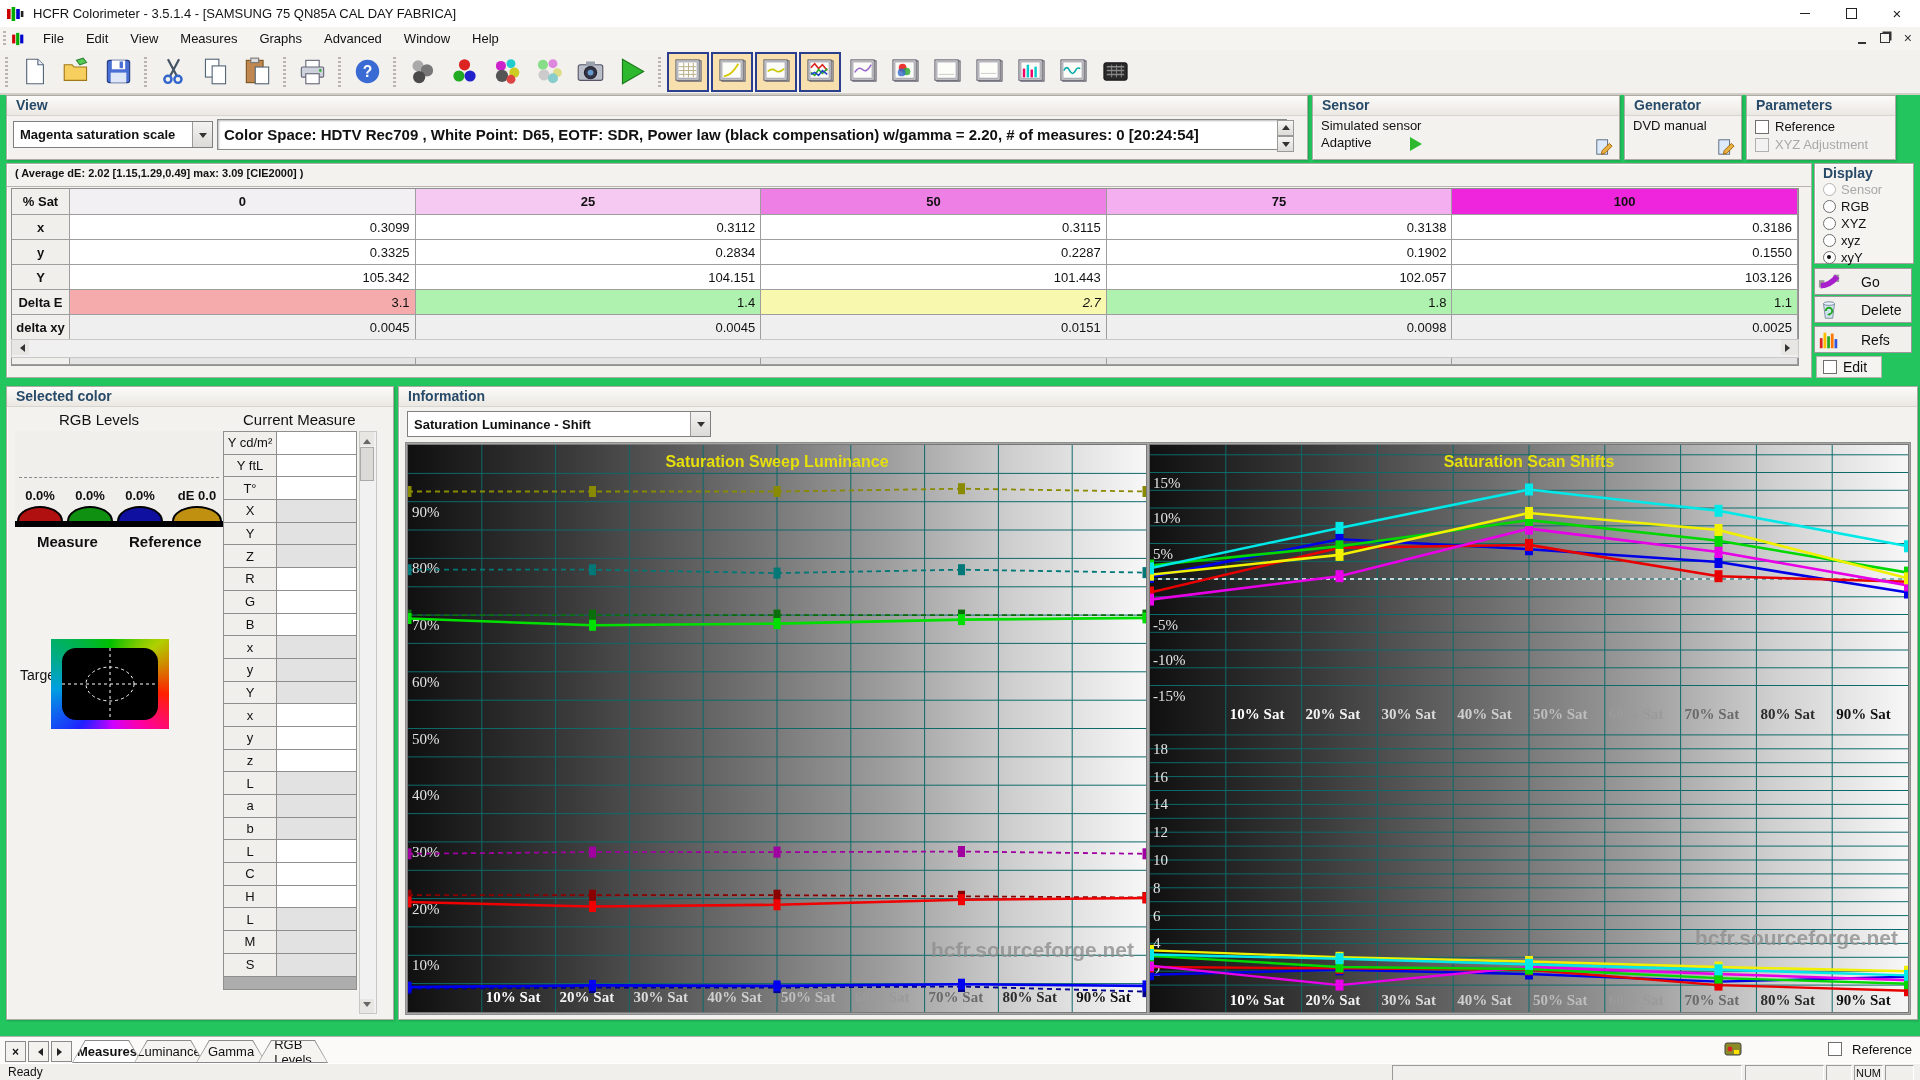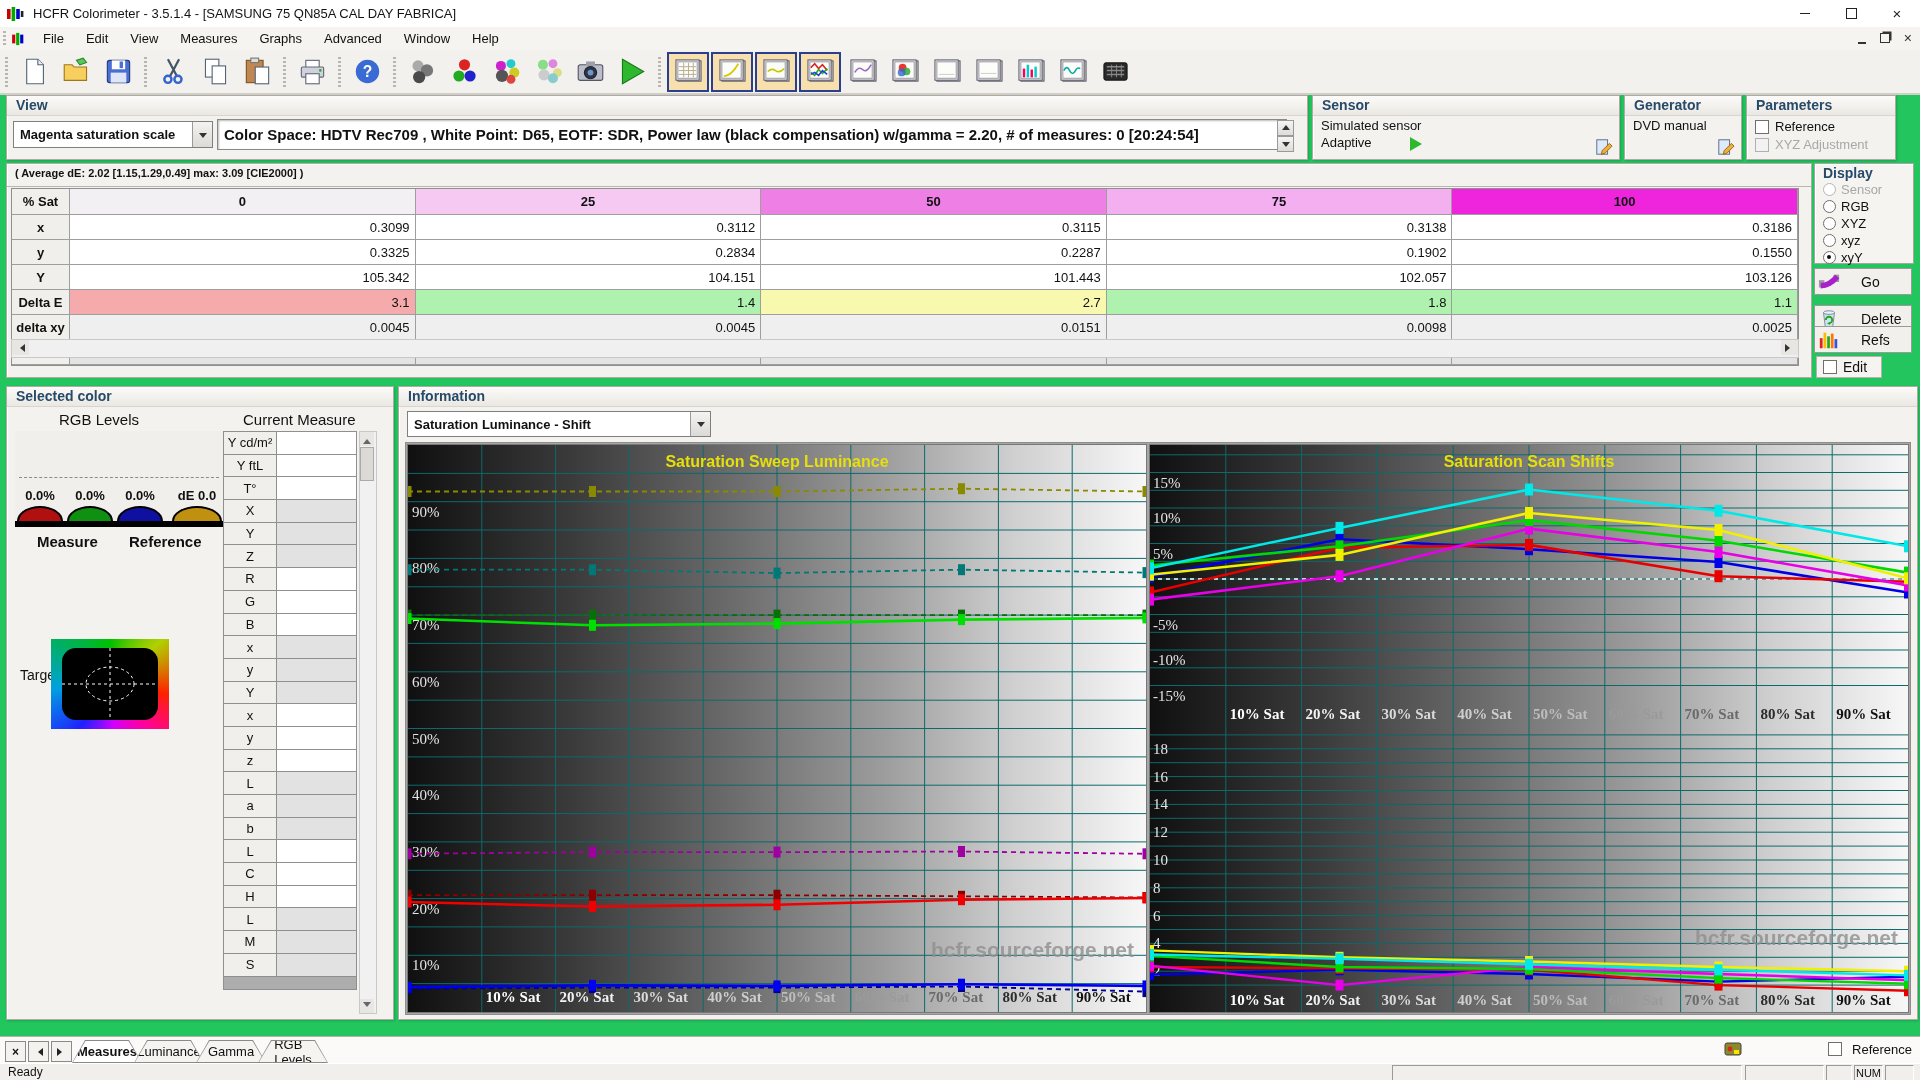"2.7" div.mcell { font-style: none -> italic }
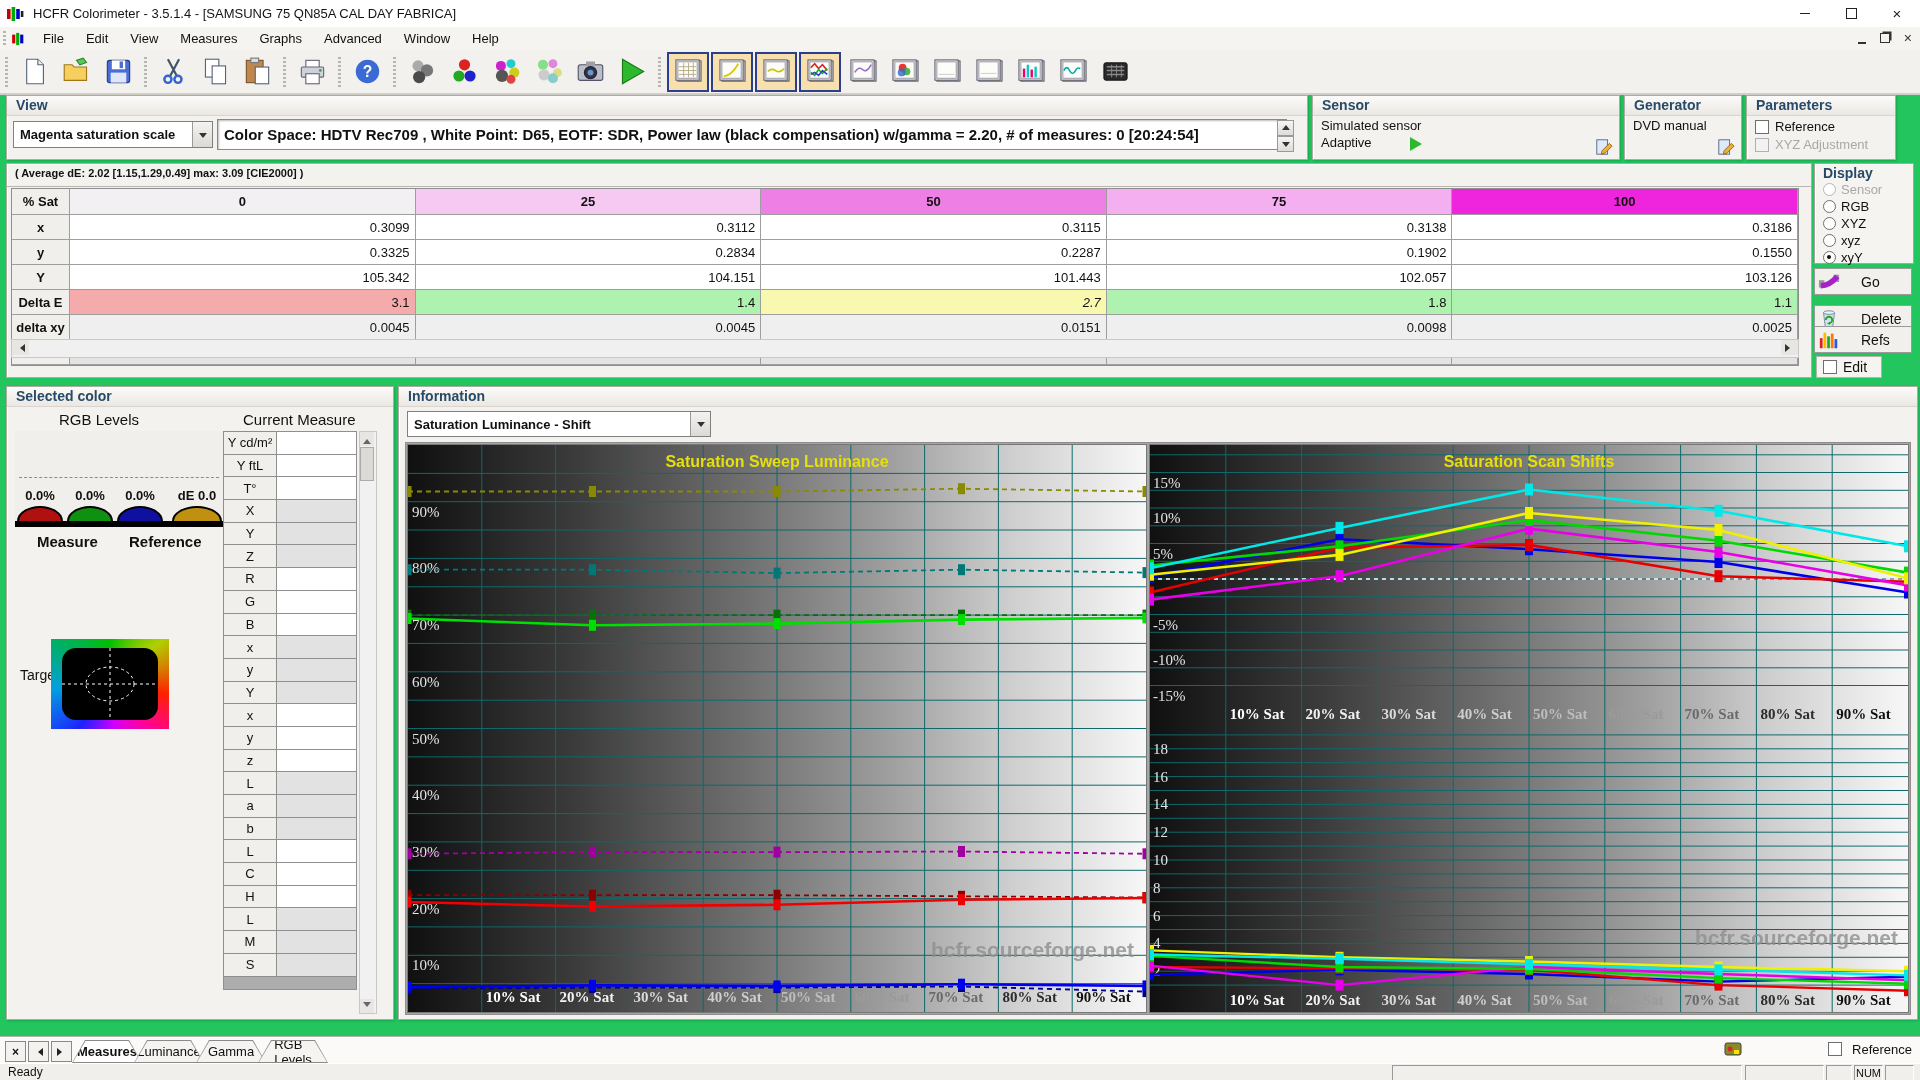"Delete" div.side-btn { top: 142px -> 133px }
